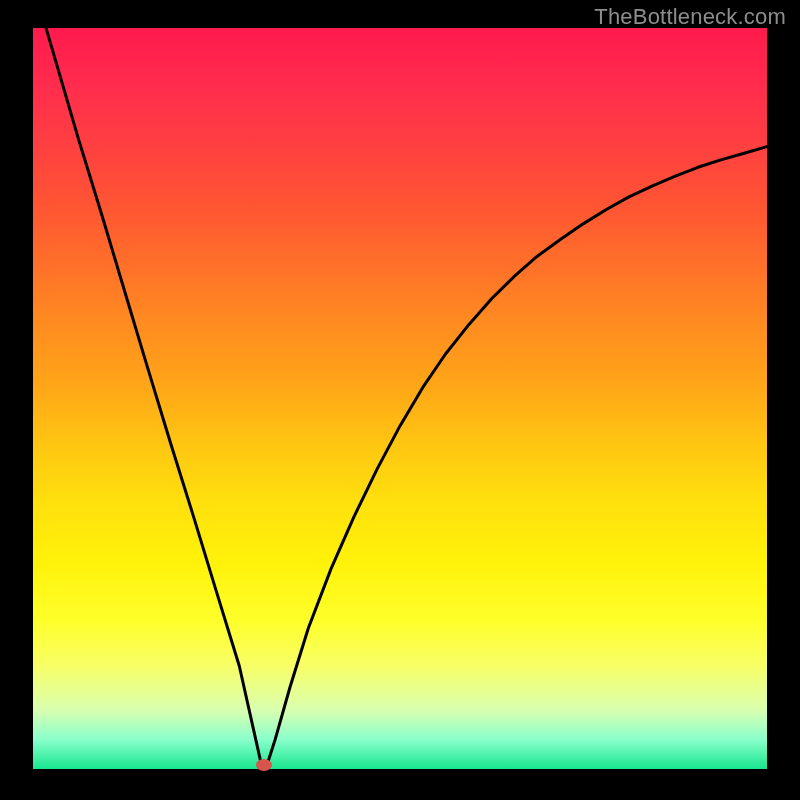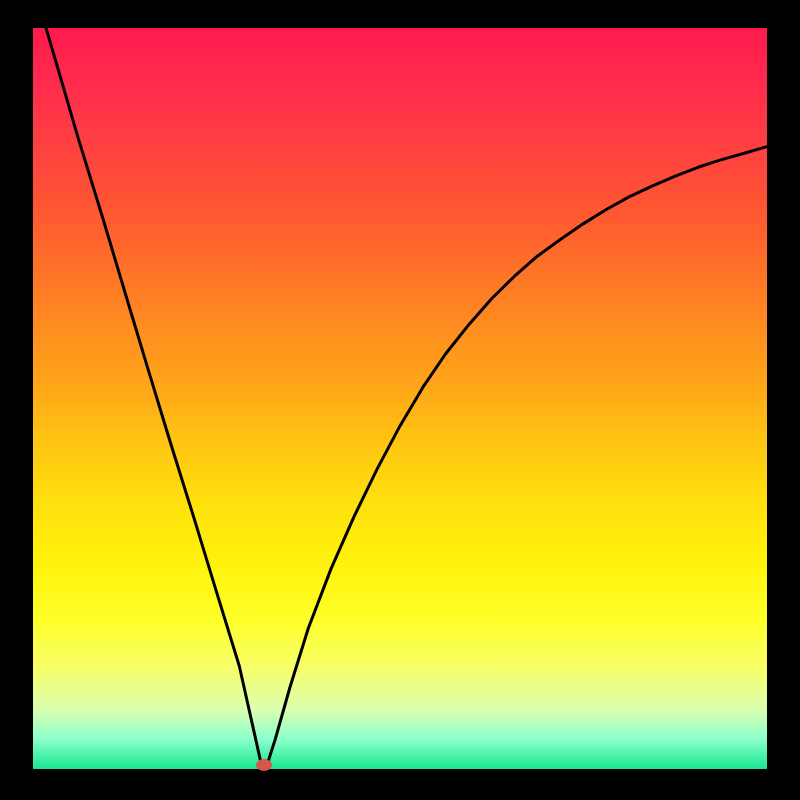"TheBottleneck.com" div.watermark { html: none -> <div>TheBottleneck.com</div> }
